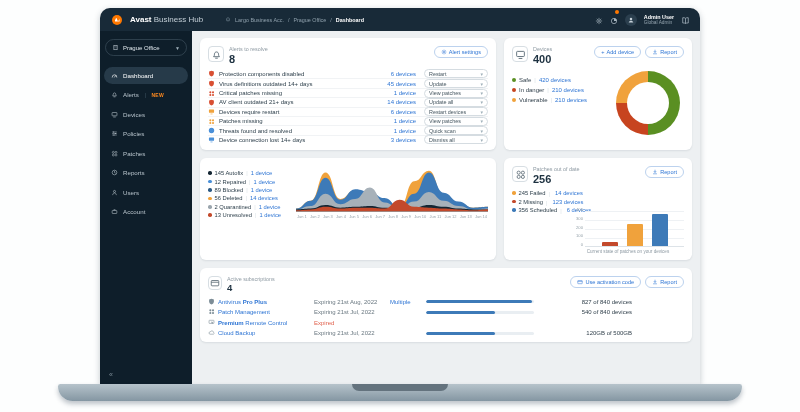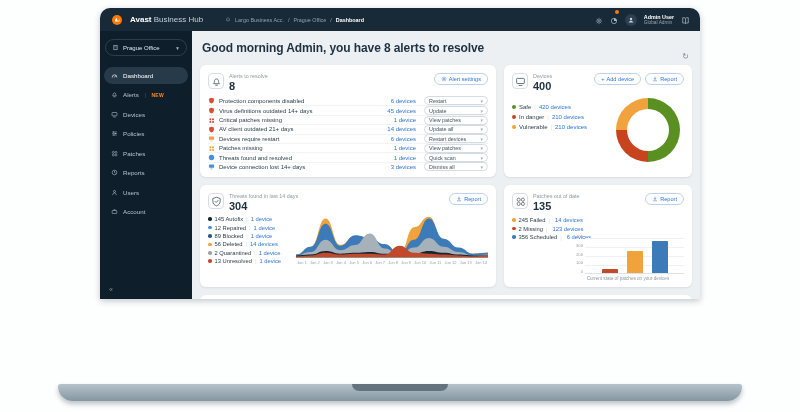"Avast Business Hub" .screen { height: 291px -> 376px }
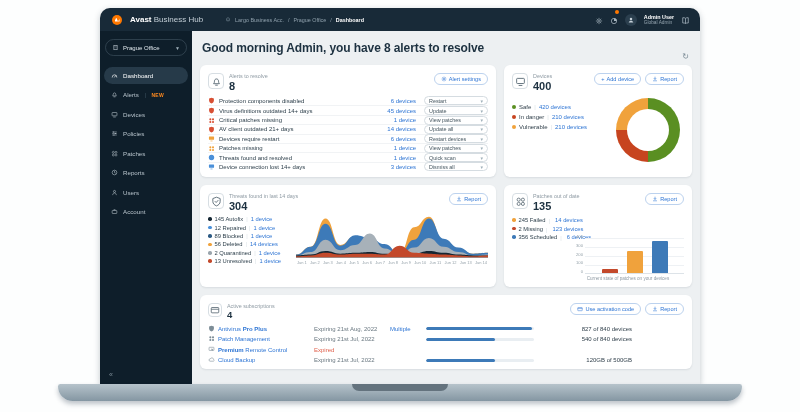"Good morning Admin, you have" h1 { html: <h1>Good morning Admin, you have 8 alerts to resolve</h1> -> none }
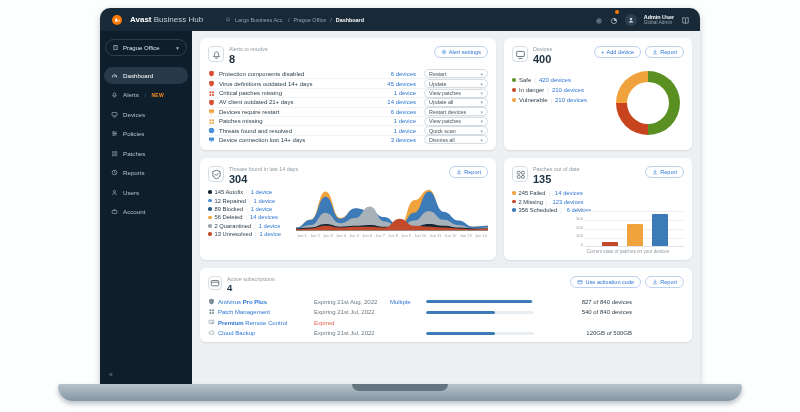"304" div.chead { html: <div> <span> <svg> <path></path> <path></path> </svg> </span> <span> <div>Threats found in last 14 days</div> <div>304</div> </span> <span> <span> <span><svg> <path></path> <path></path> </svg></span> <span>Report</span> </span> </span> </div> -> none }
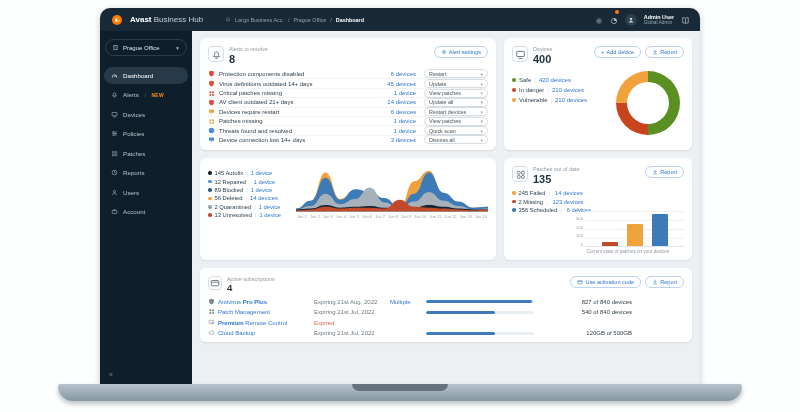"135" div.ccount { text: 135 -> 256 }
